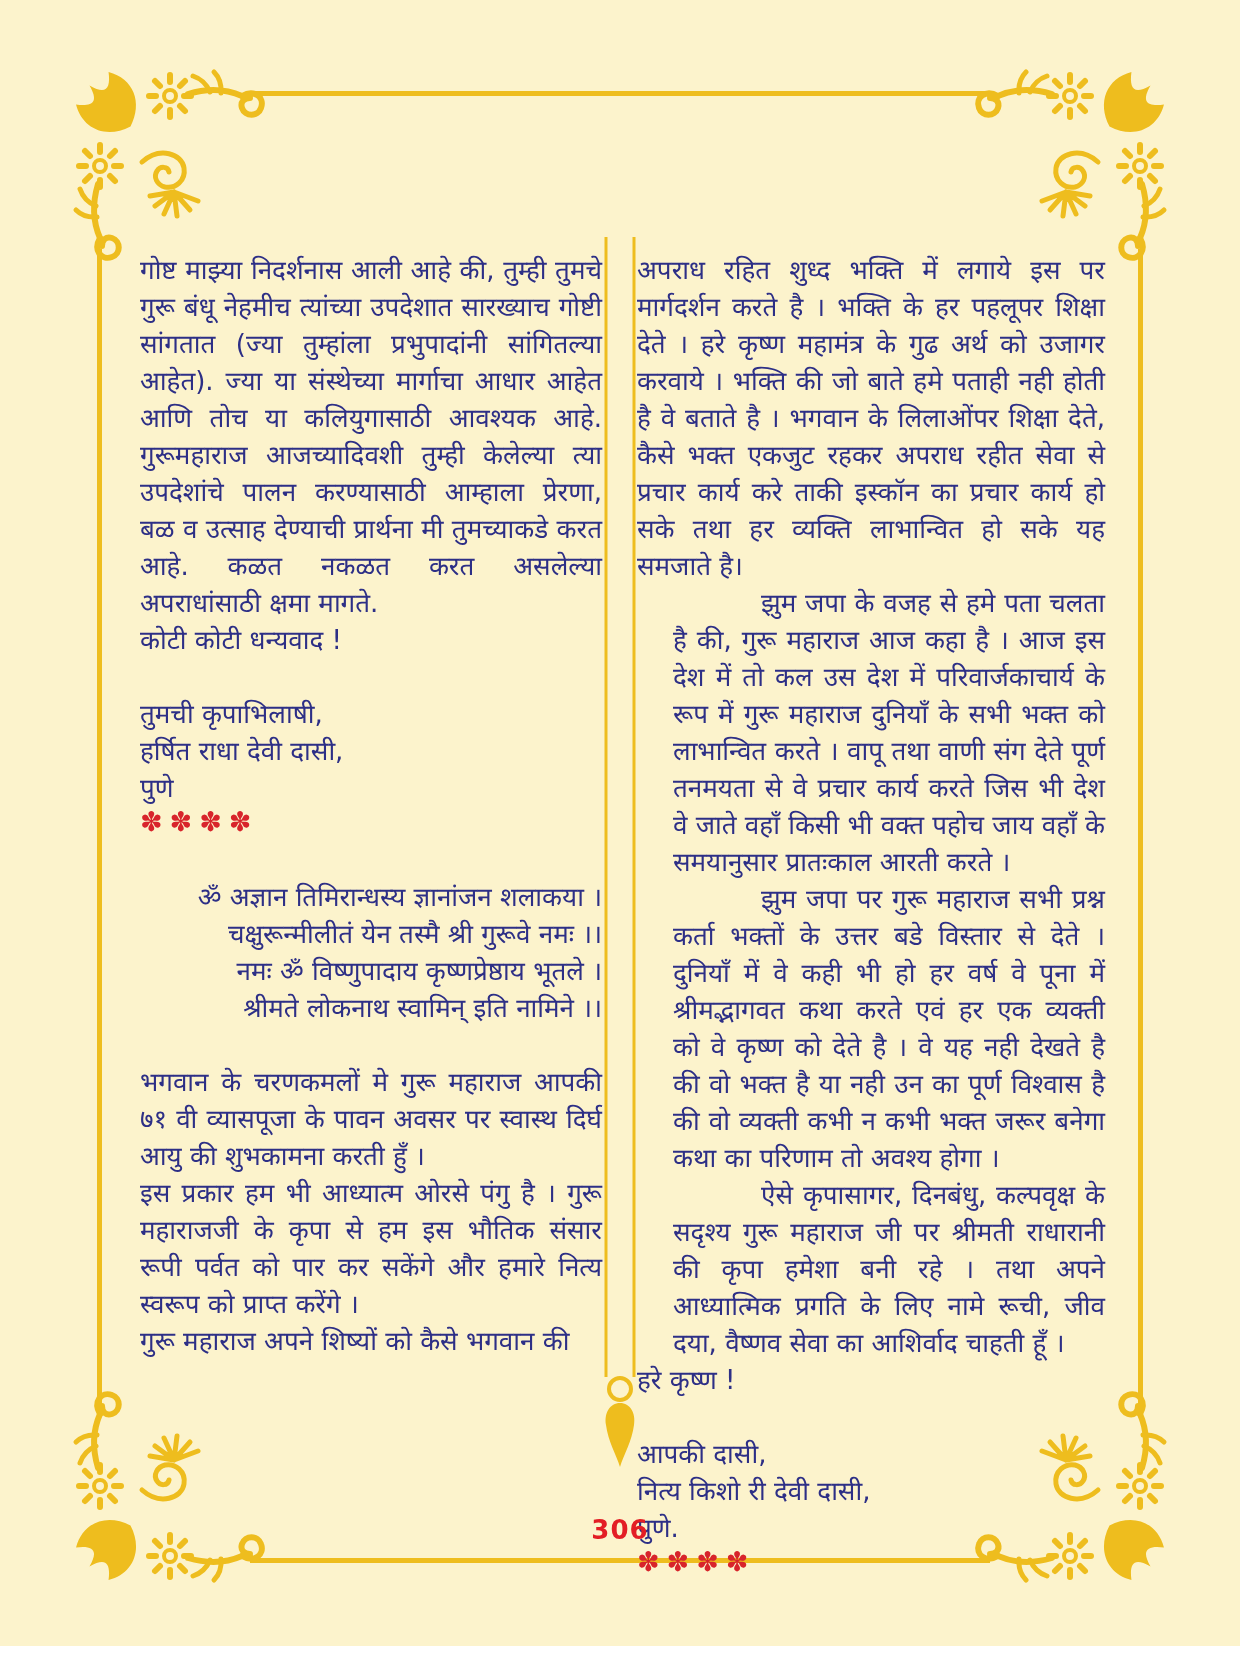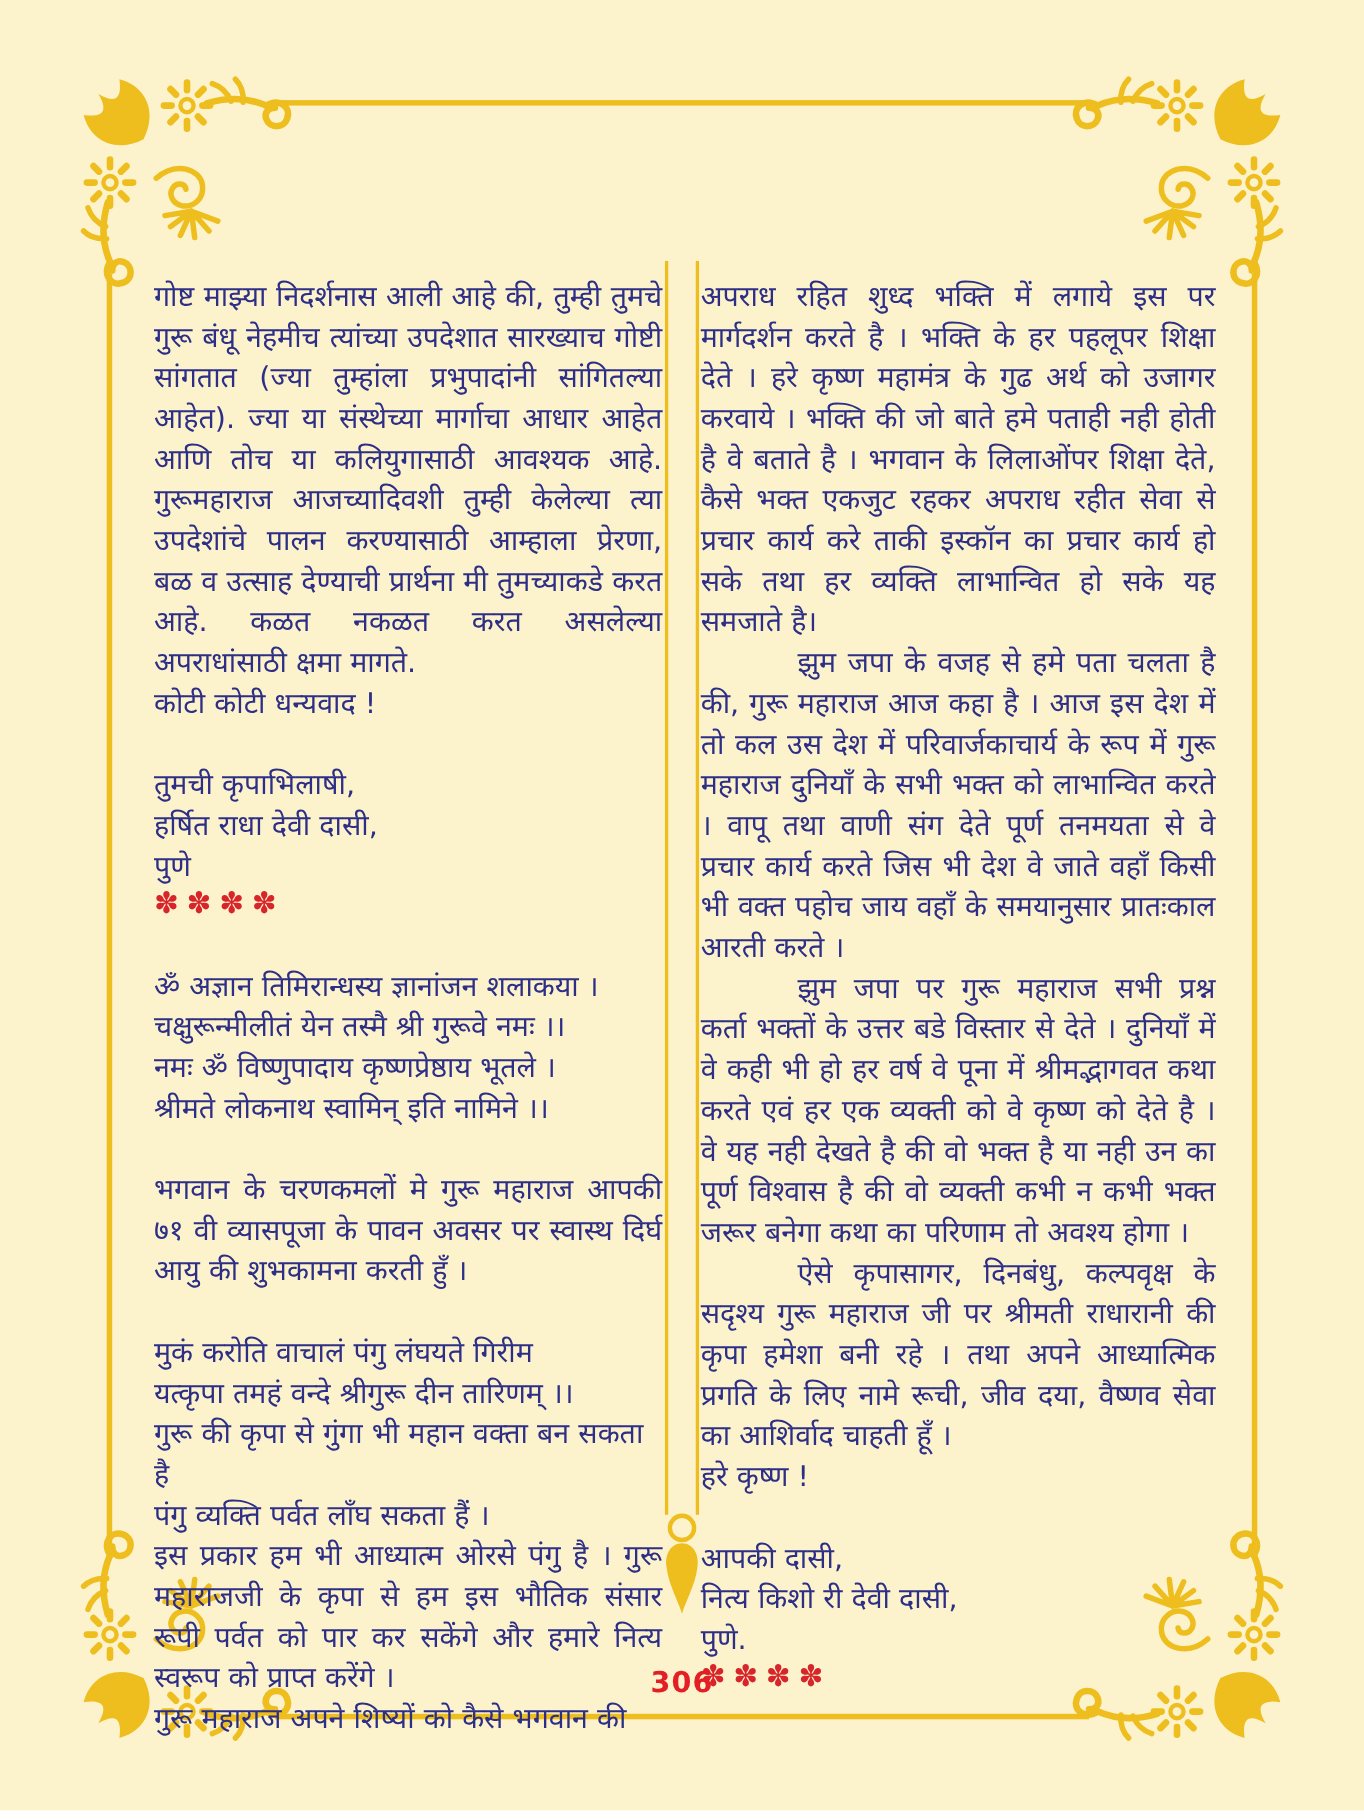"झुम जपा के वजह से" .indent { margin-left: none -> 36px }
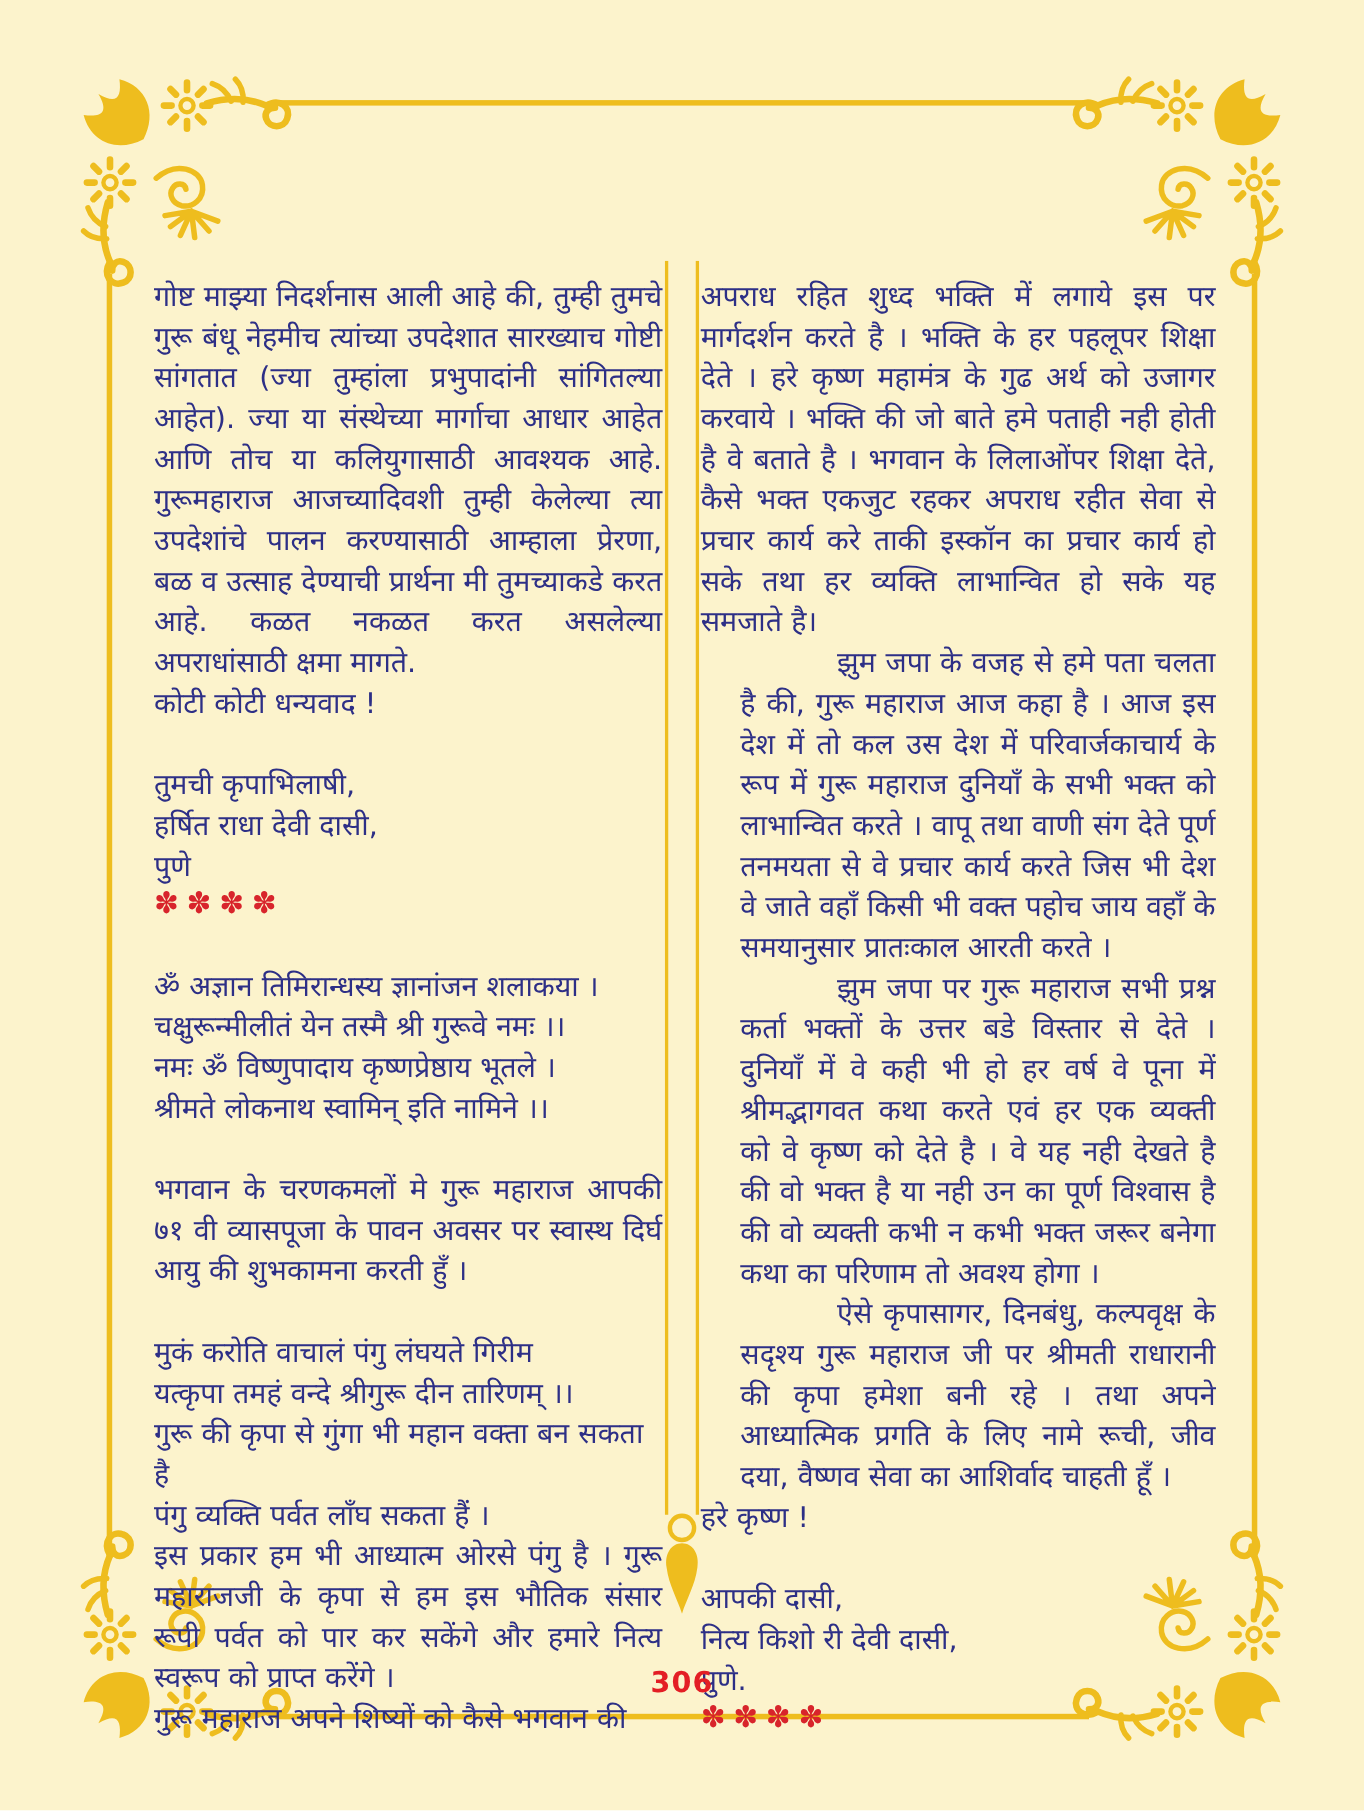"ॐ अज्ञान तिमिरान्धस्य ज्ञानांजन शलाकया" .center { text-align: left -> right }
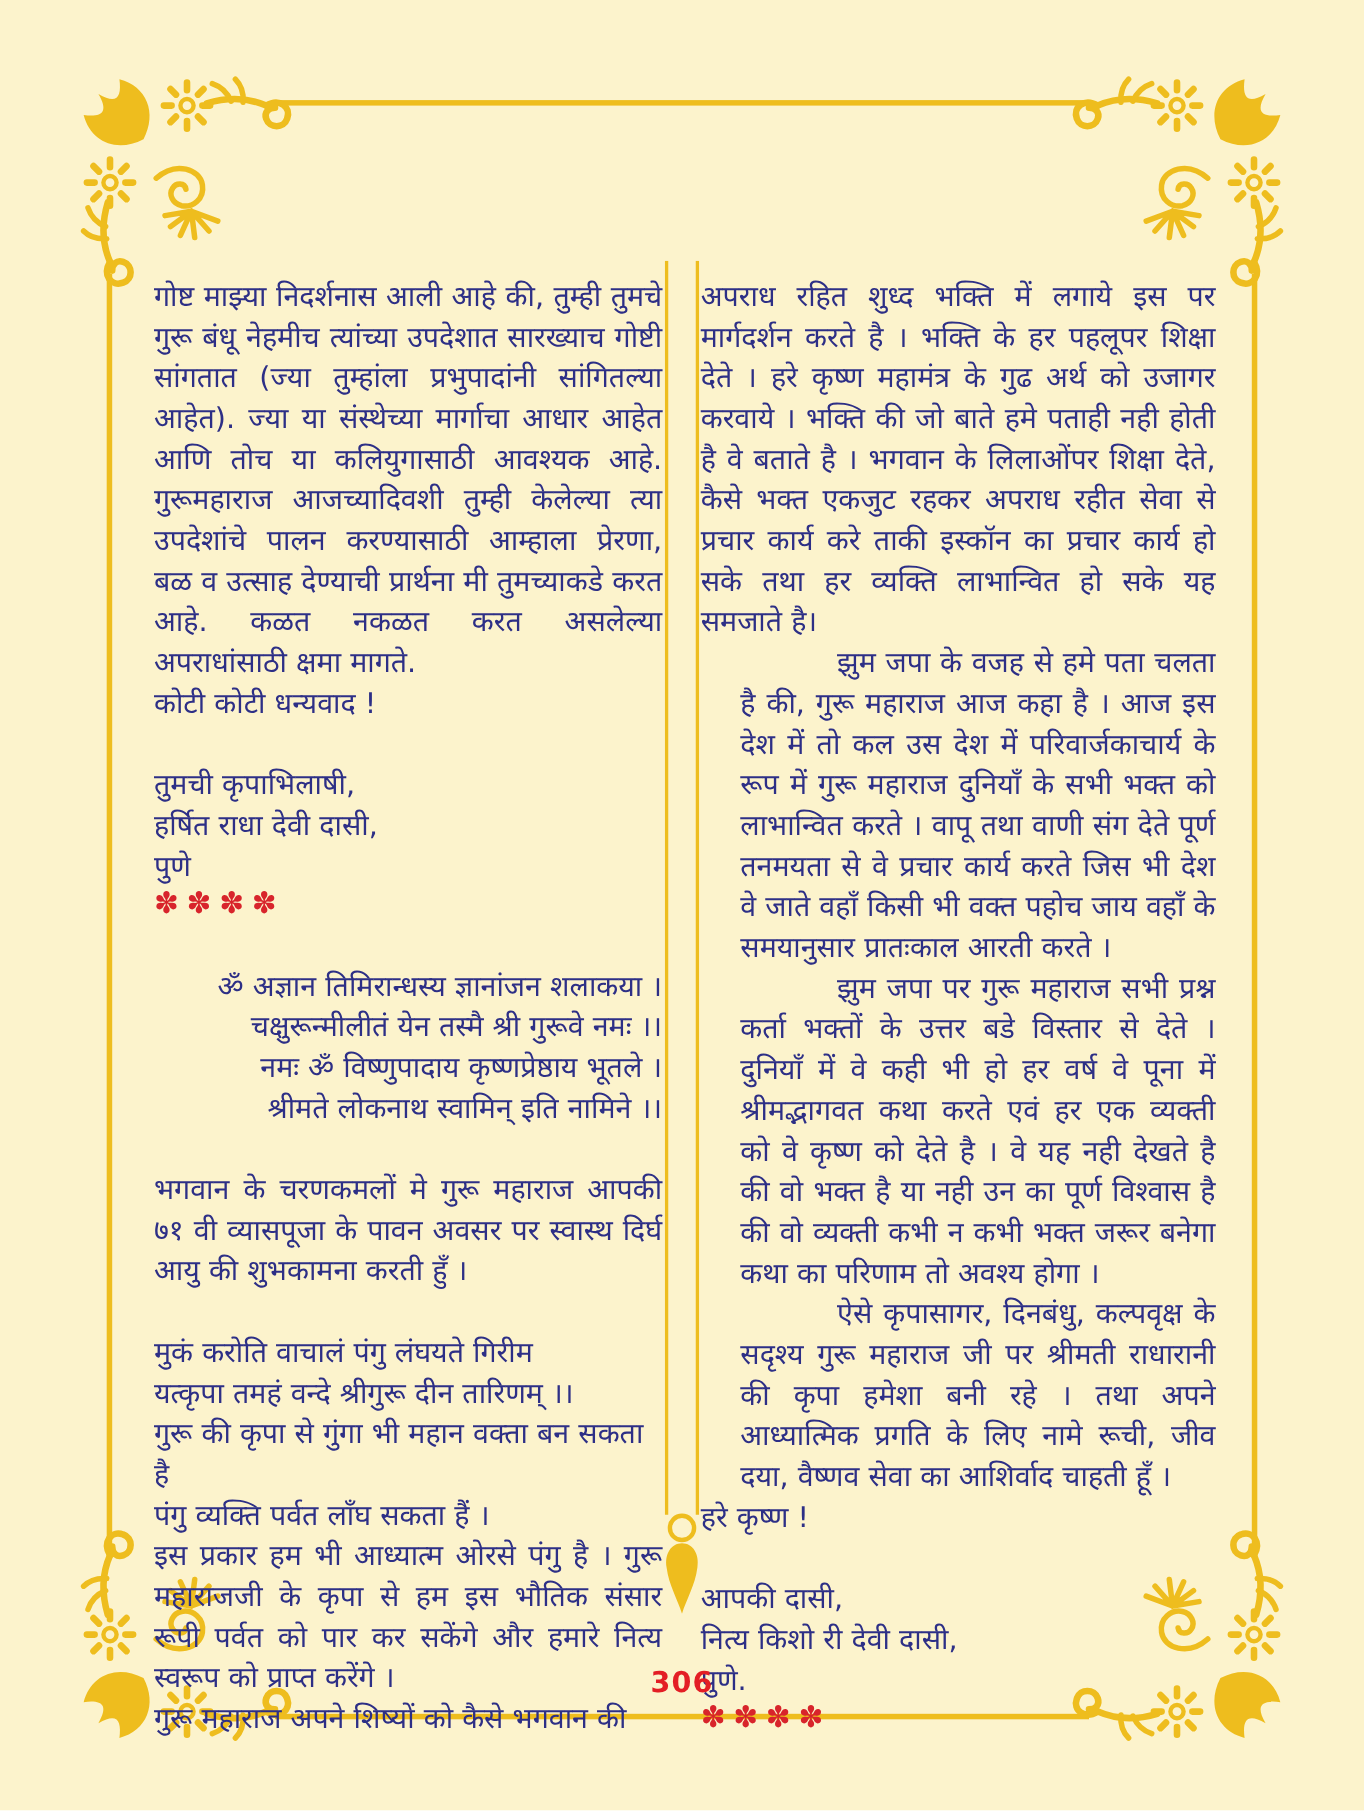"मुकं करोति वाचालं पंगु लंघयते" p.preline { html: <p>मुकं करोति वाचालं पंगु लंघयते गिरीम यत्कृपा तमहं वन्दे श्रीगुरू दीन तारिणम् ।। गुरू की कृपा से गुंगा भी महान वक्ता बन सकता है पंगु व्यक्ति पर्वत लाँघ सकता हैं ।</p> -> none }
